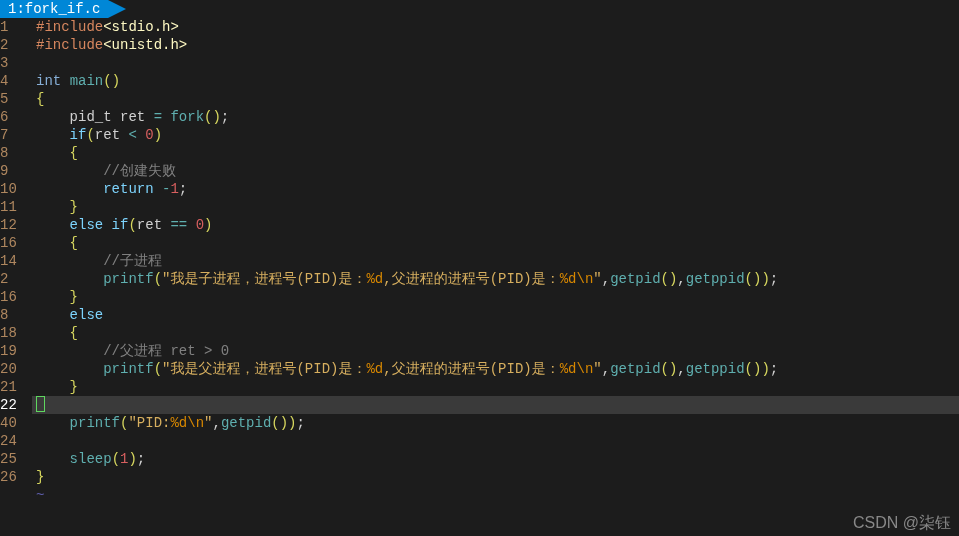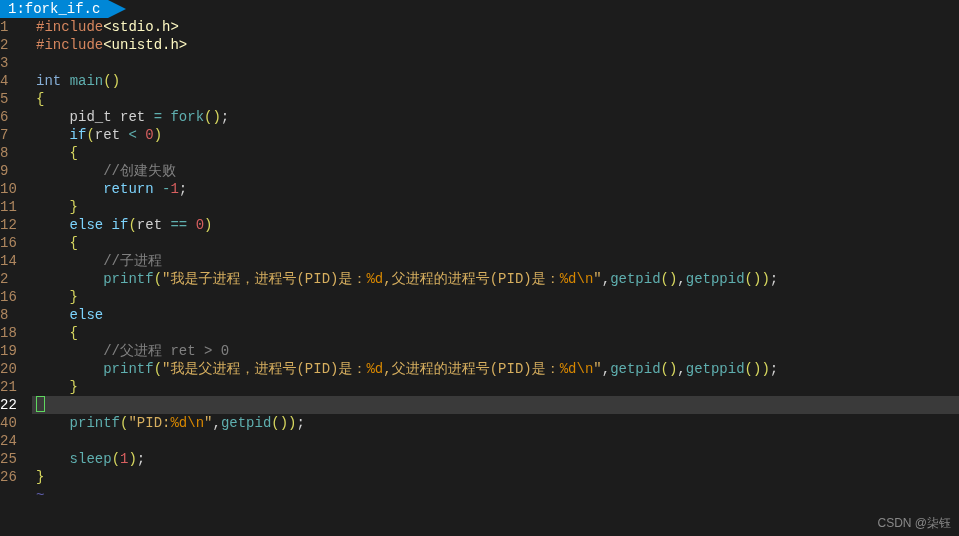"CSDN @柒钰" .watermark { font-size: 12px -> 16px }
